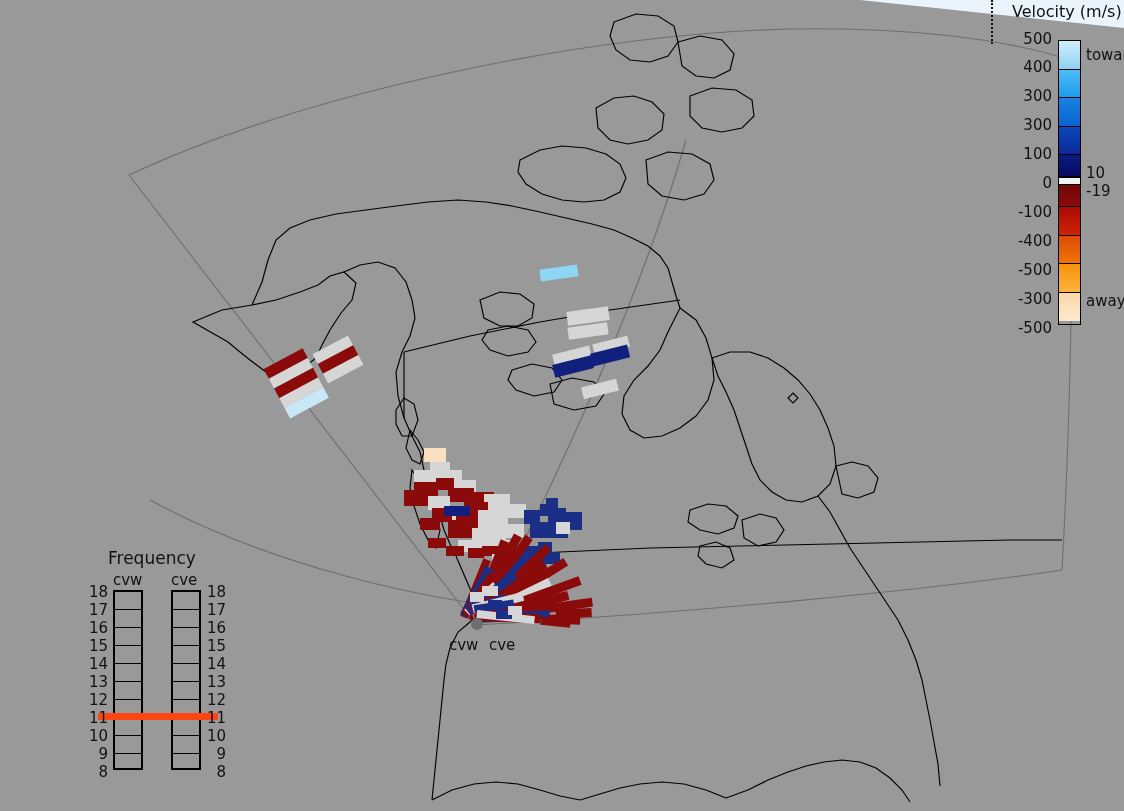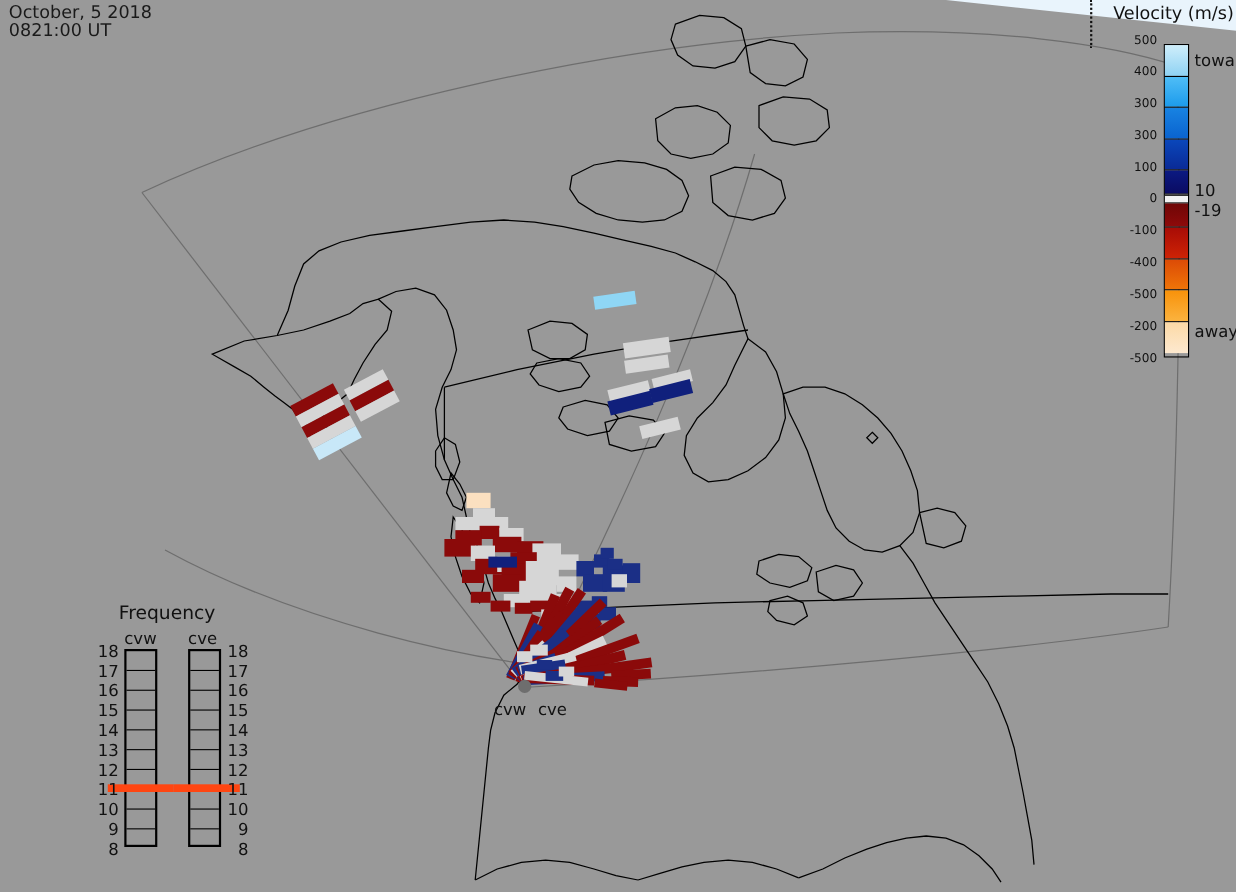"October, 5 2018" div.timestamp { html: <div>October, 5 2018 0821:00 UT</div> -> none }
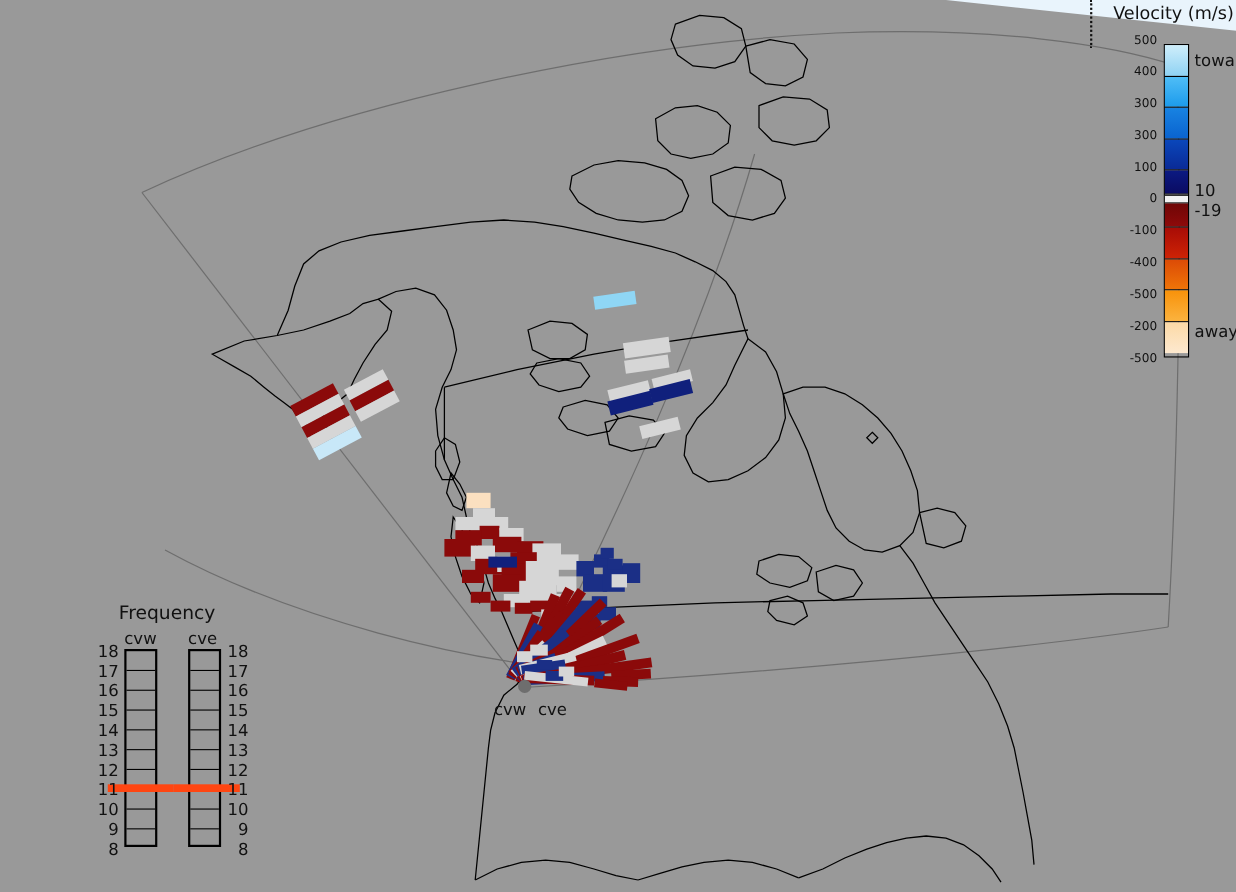"500" .cb-tick { font-size: 11px -> 15px }
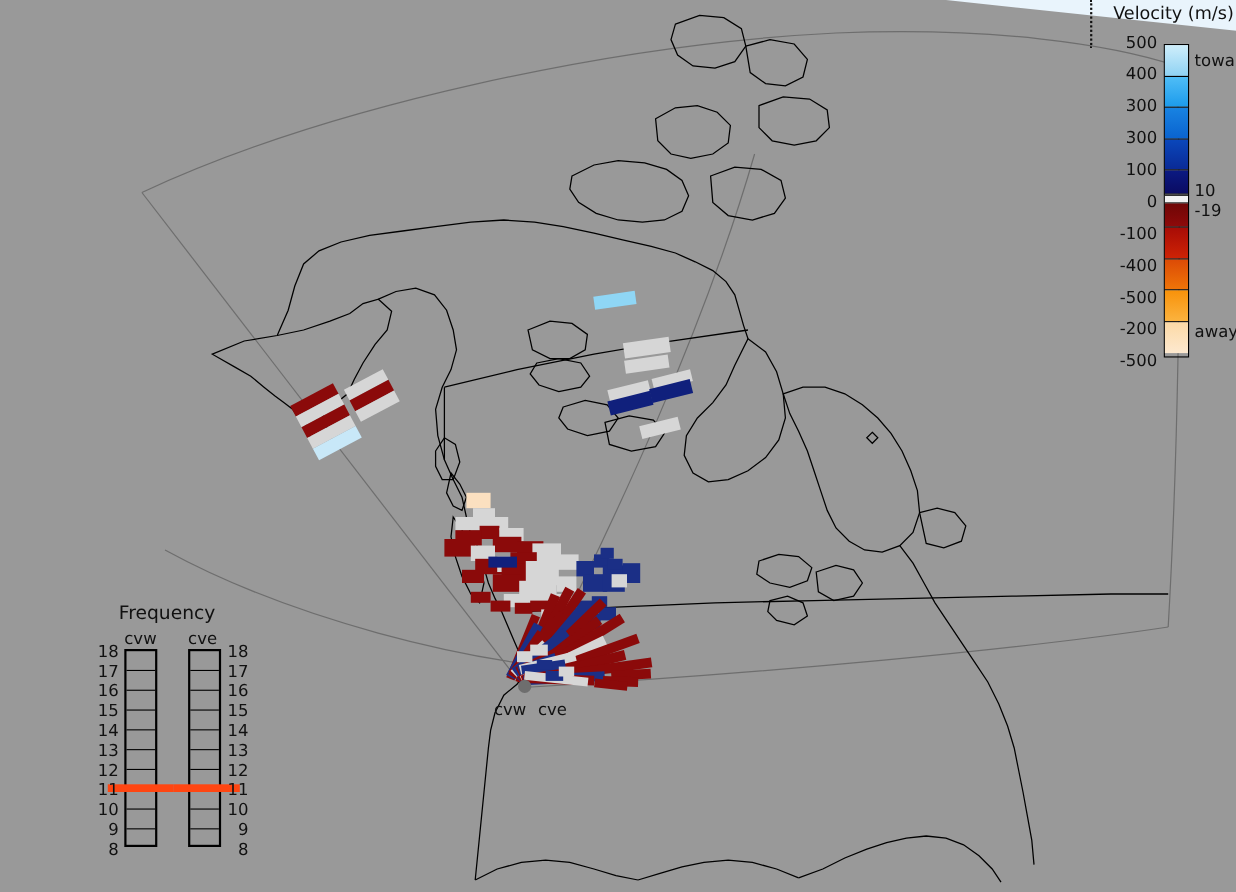"-200" div.cb-tick { text: -200 -> -300 }
